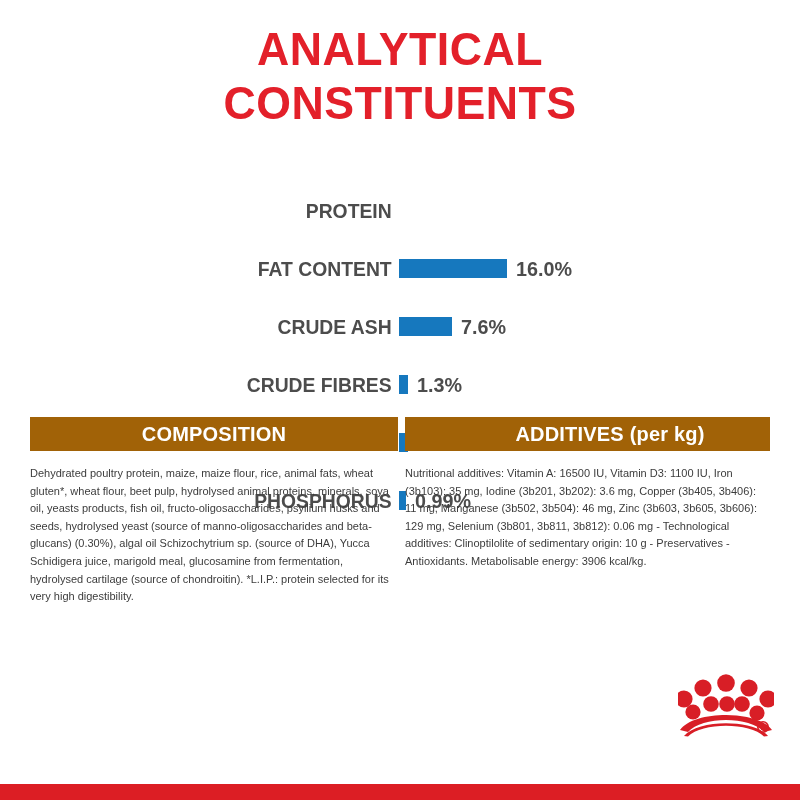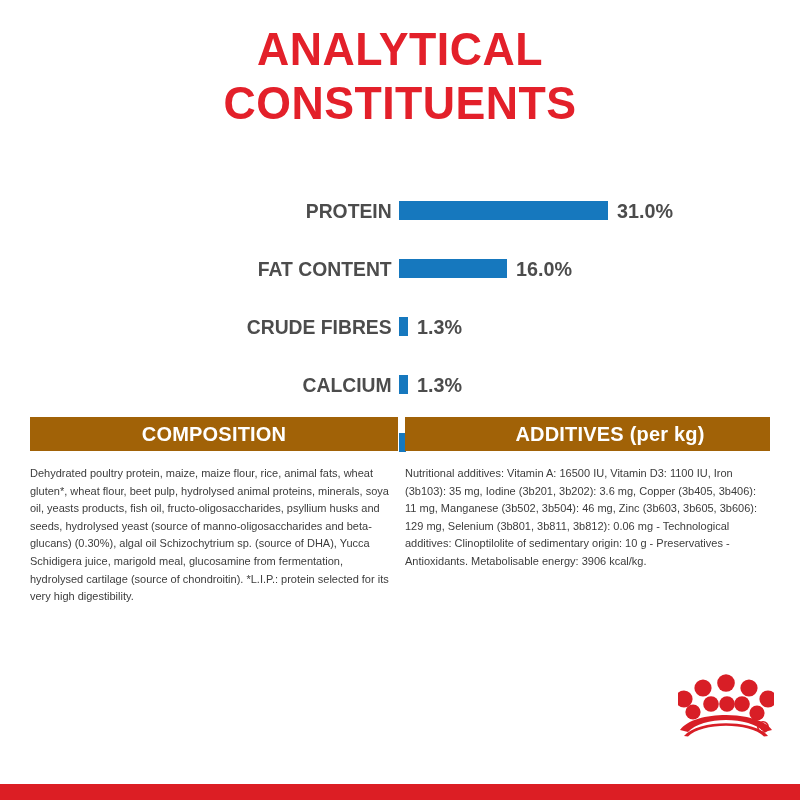"31.0%" div.bar-wrap { html: <div> <div></div> <div>31.0%</div> </div> -> none }
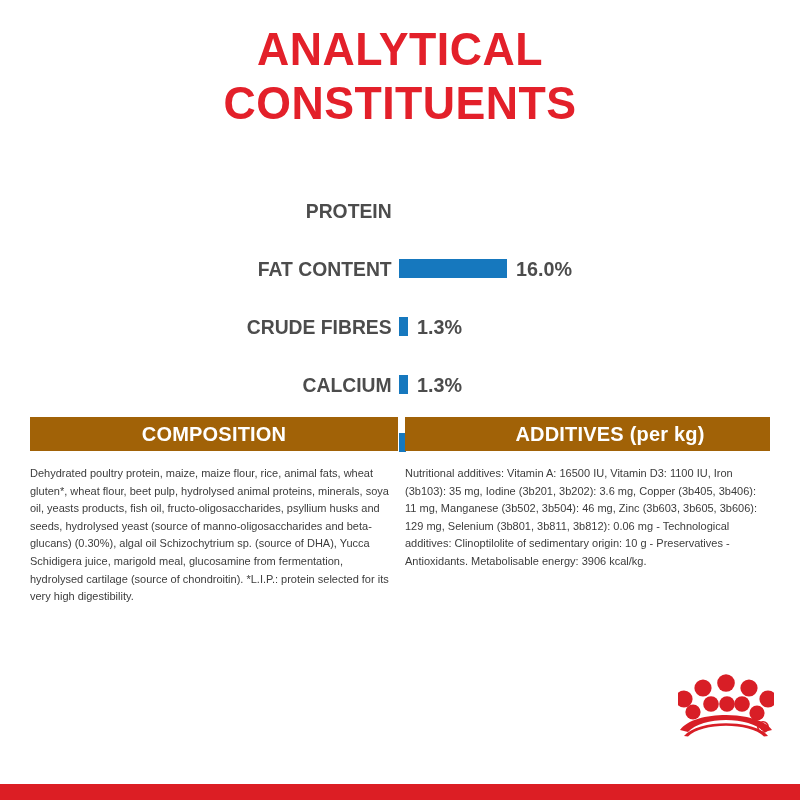"CRUDE ASH" div.bar-row { html: none -> <div> <div>CRUDE ASH</div> <div> <div></div> <div>7.6%</div> </div> </div> }
